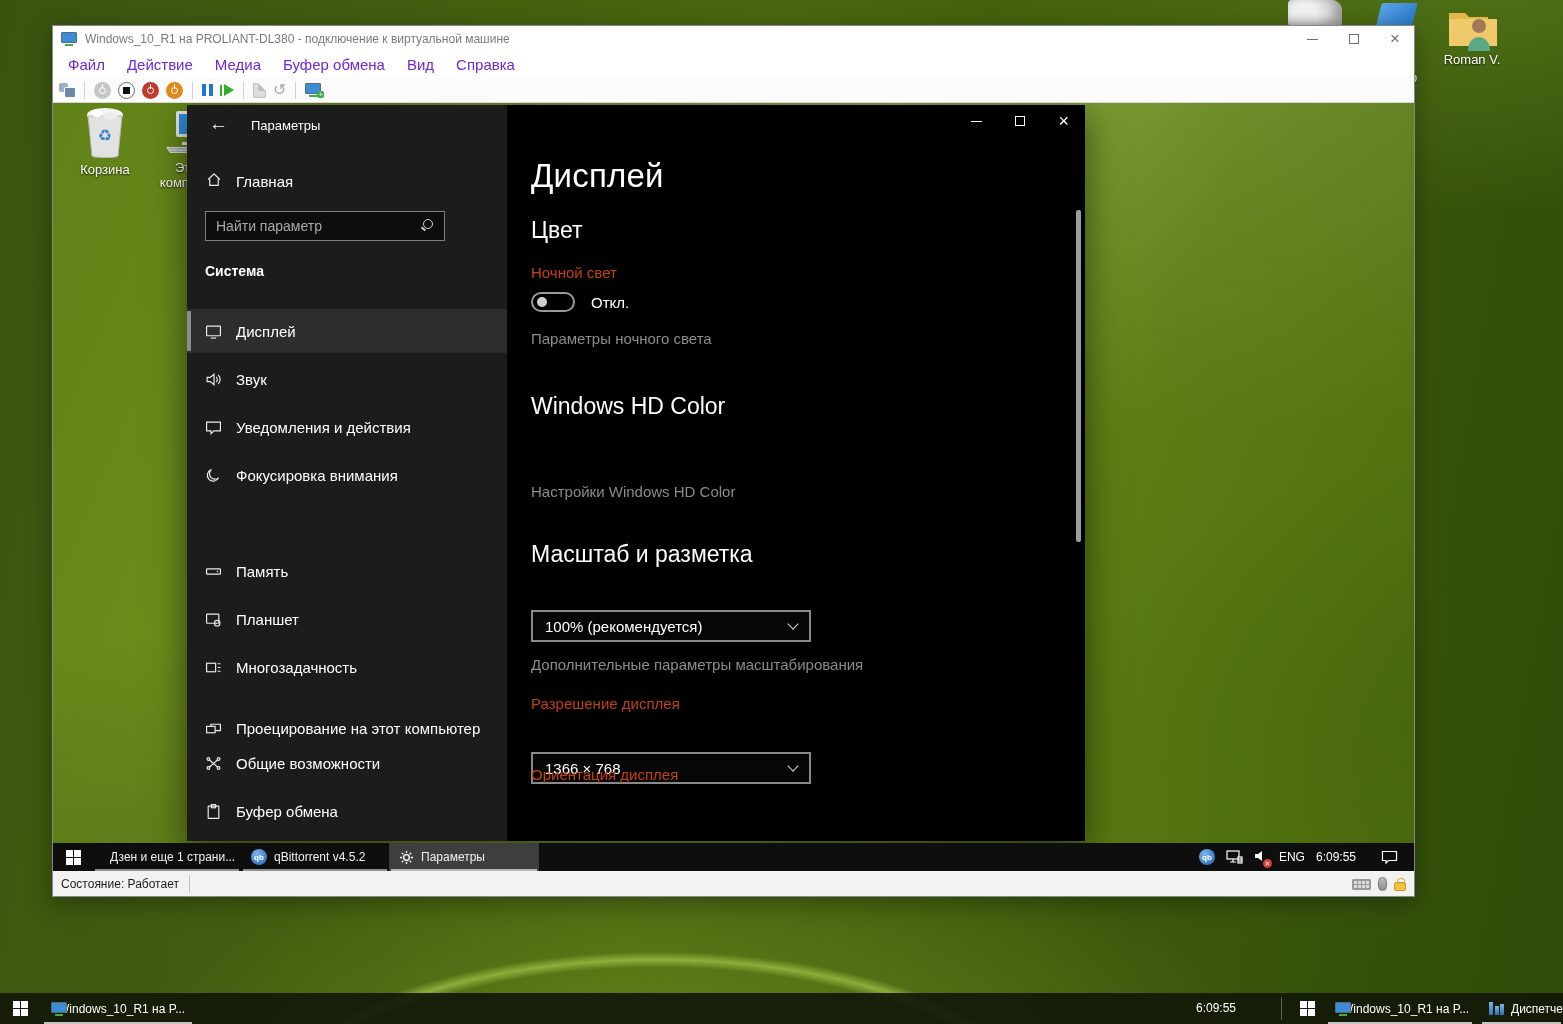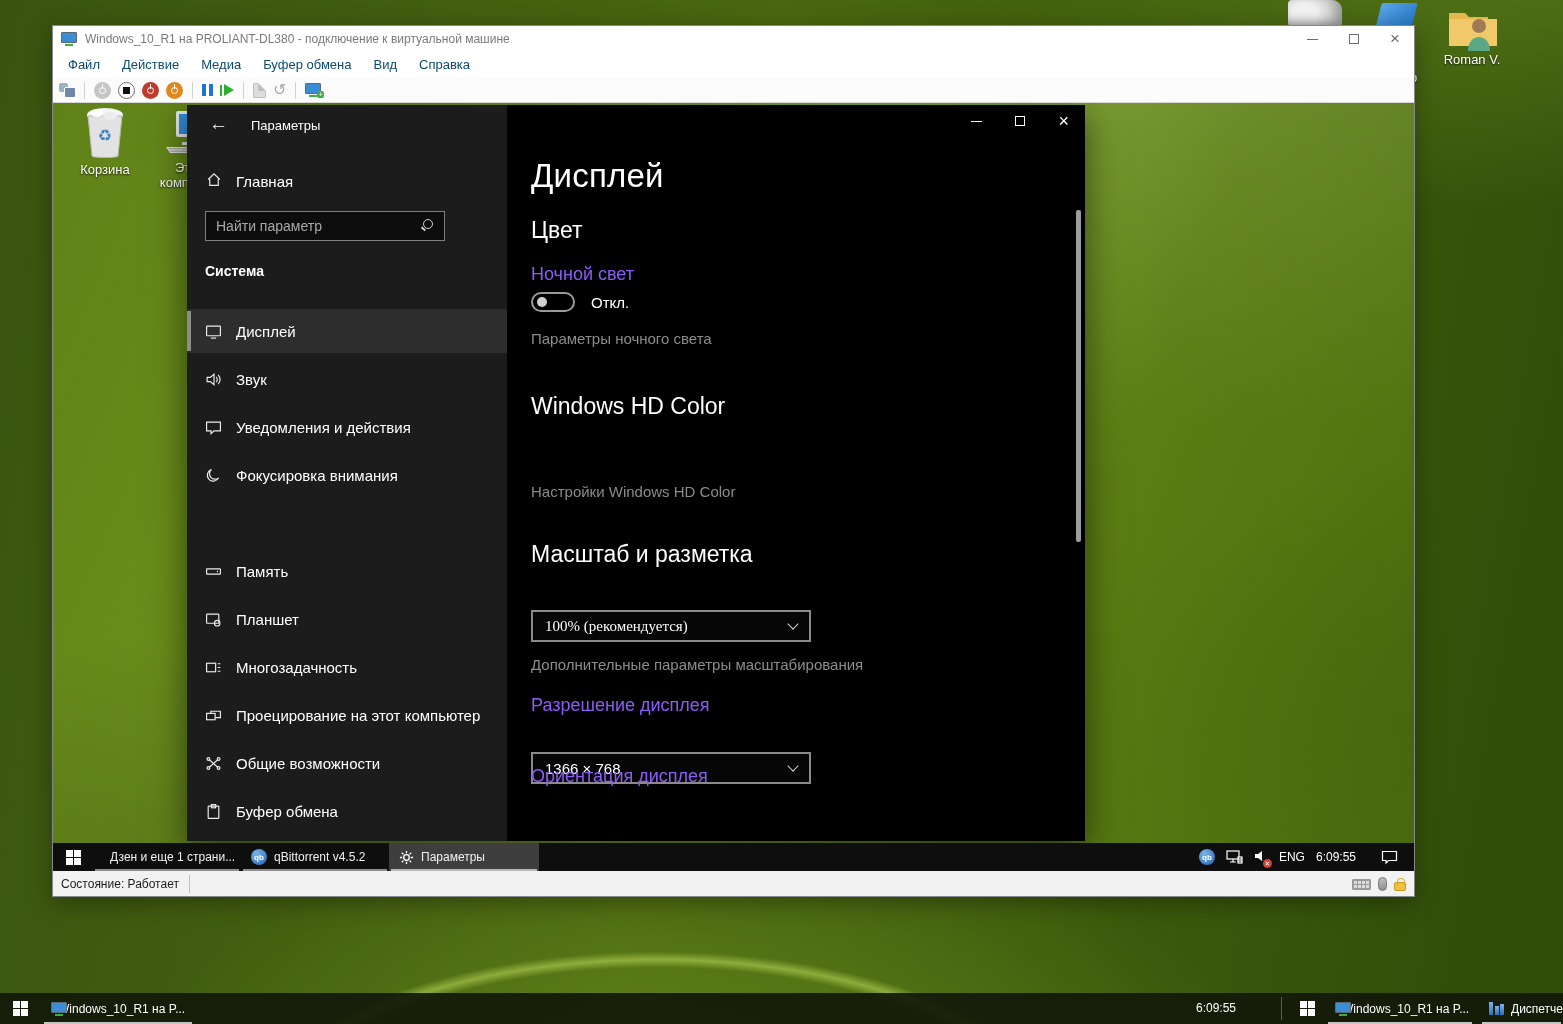"Файл" .vm-menubar .mi { color: #0c4a6e -> #6d28d9; font-size: 13px -> 15px }
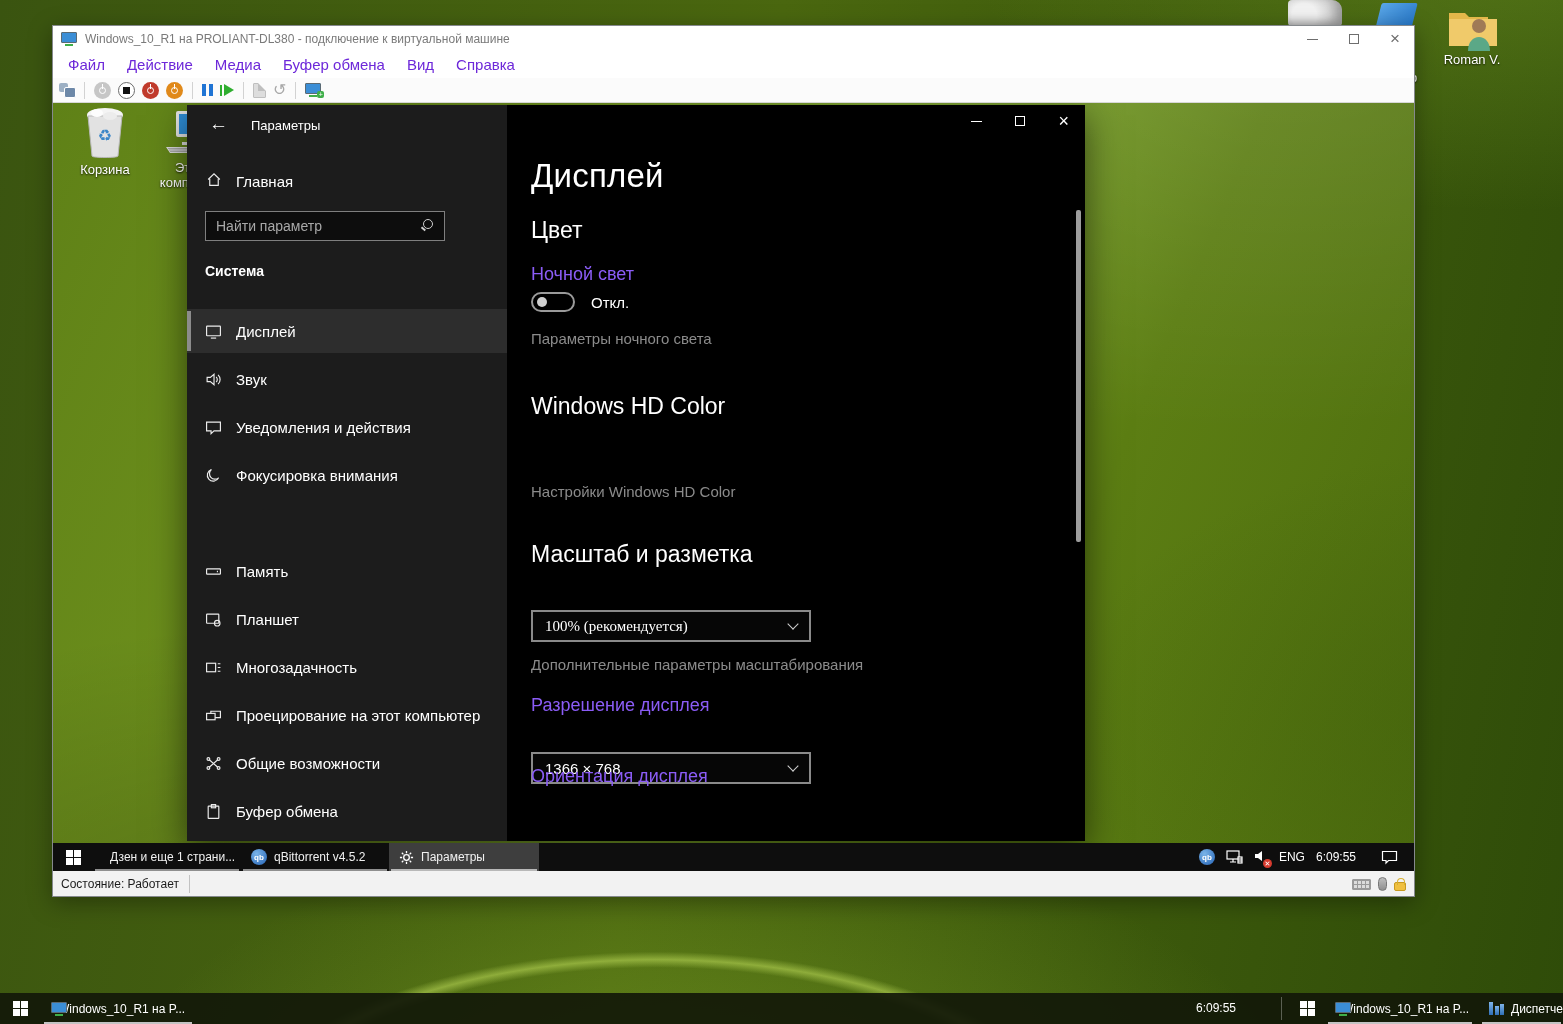"Ночной свет" .lab { color: #8b5cf6 -> #c2410c; font-size: 18px -> 15px }
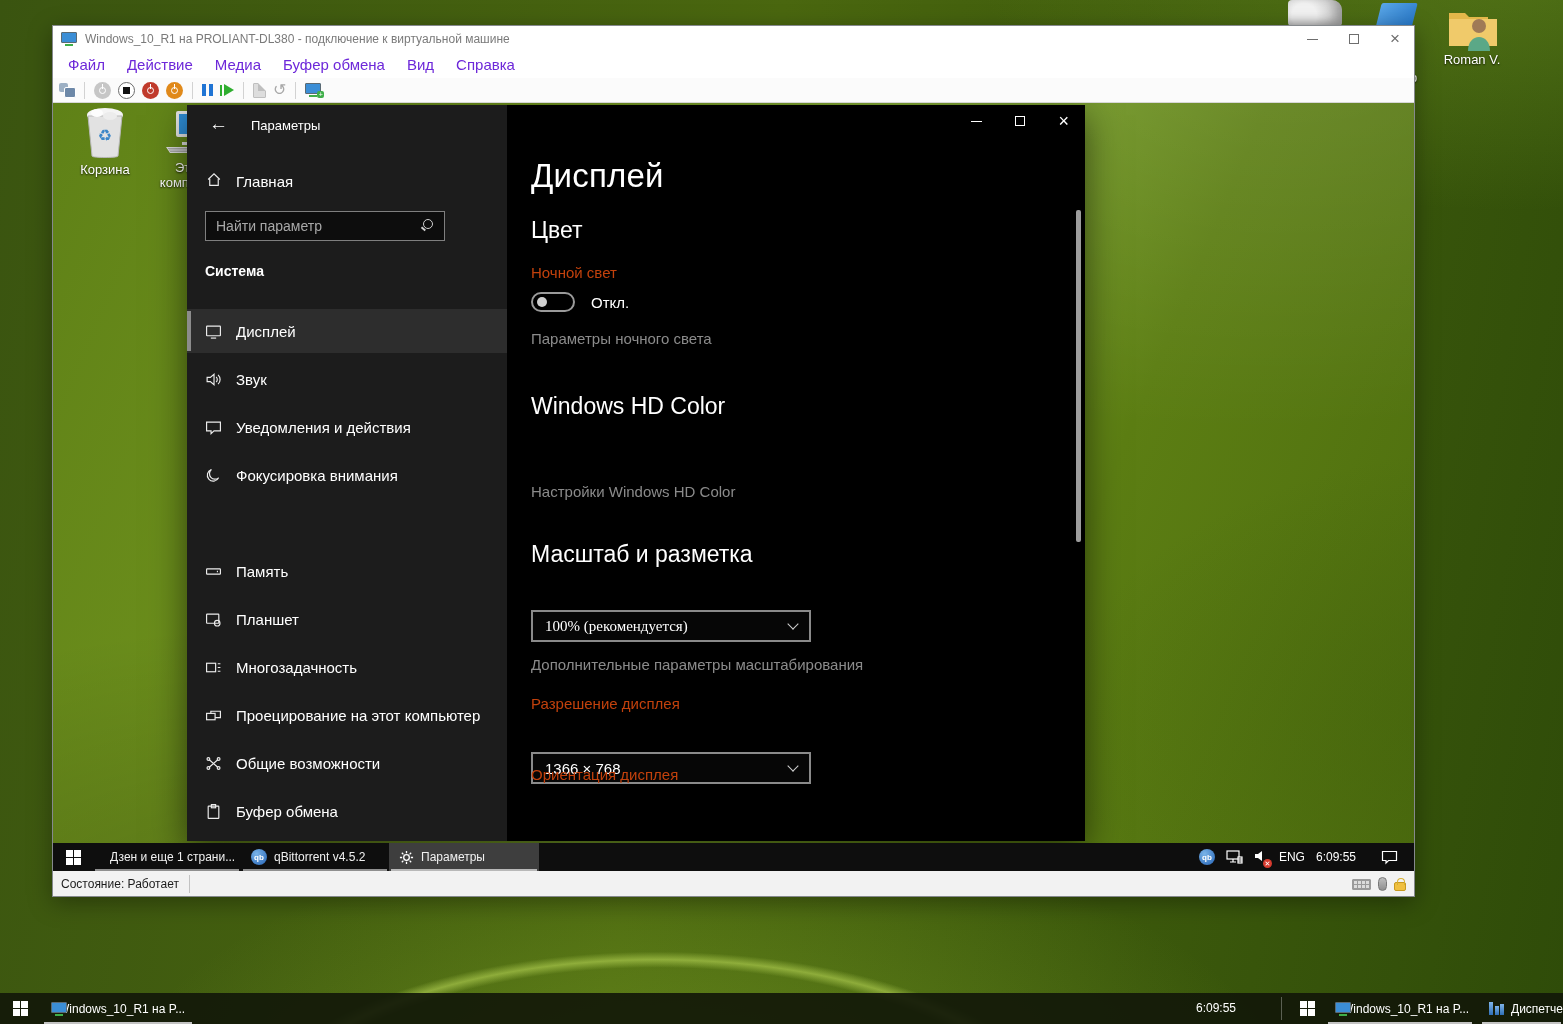"100% (рекомендуется)" div.dd { font-family: Liberation Serif, serif -> none }
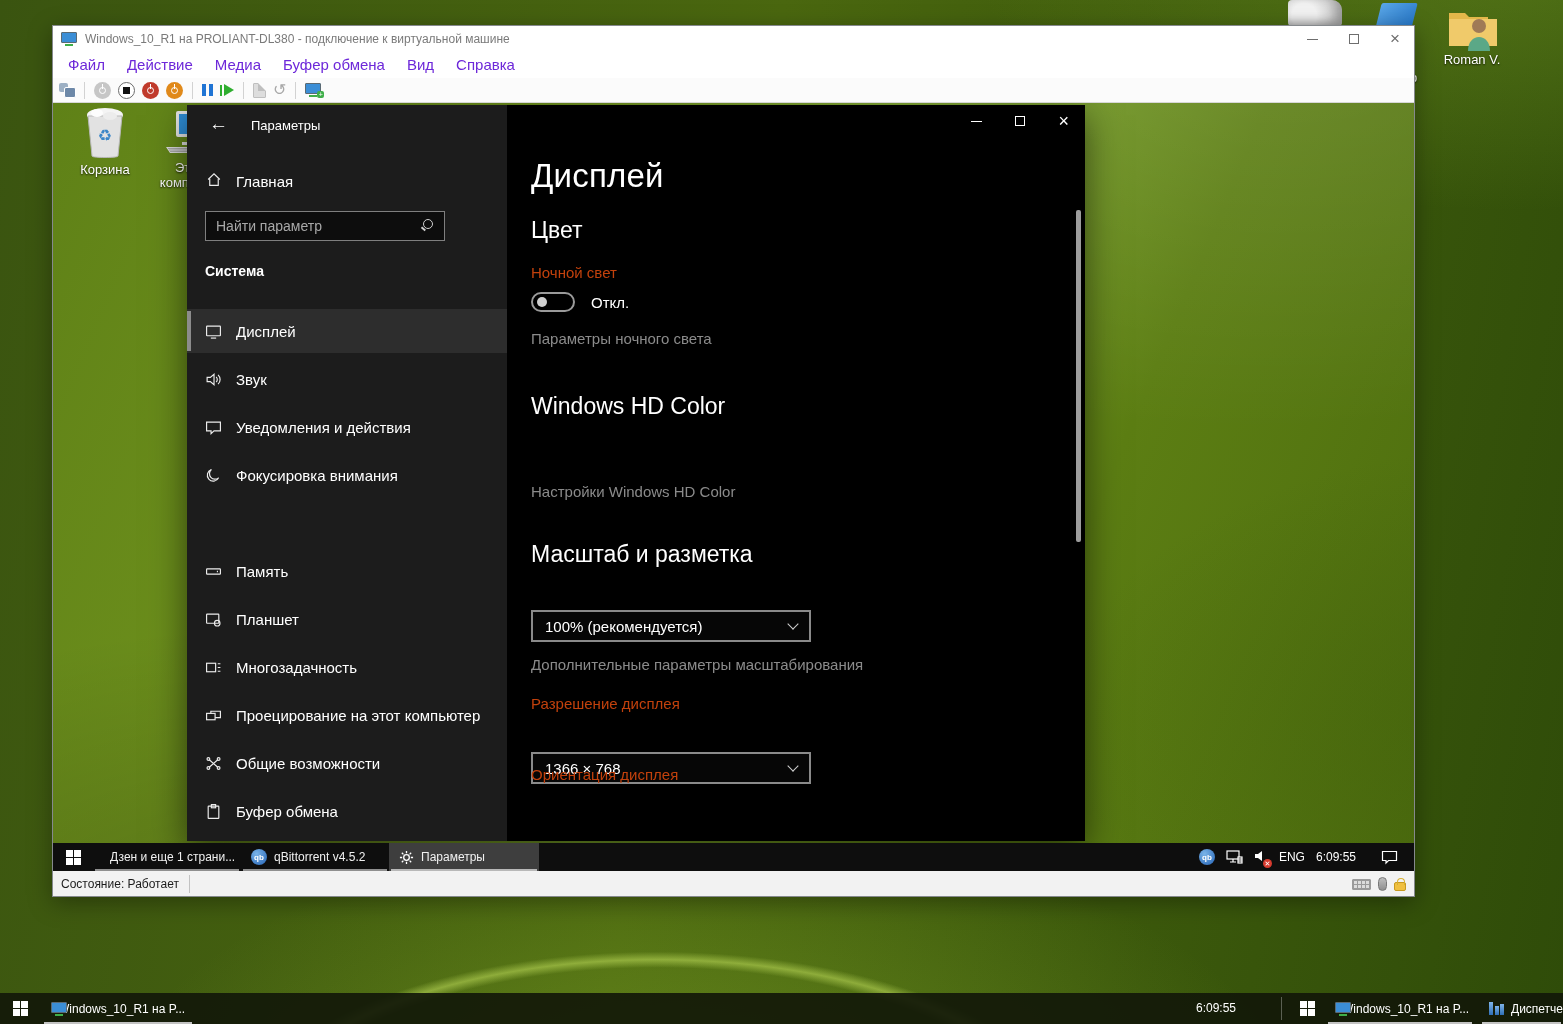"Проецирование на этот компьютер" div.nav-item { align-items: none -> flex-end }
